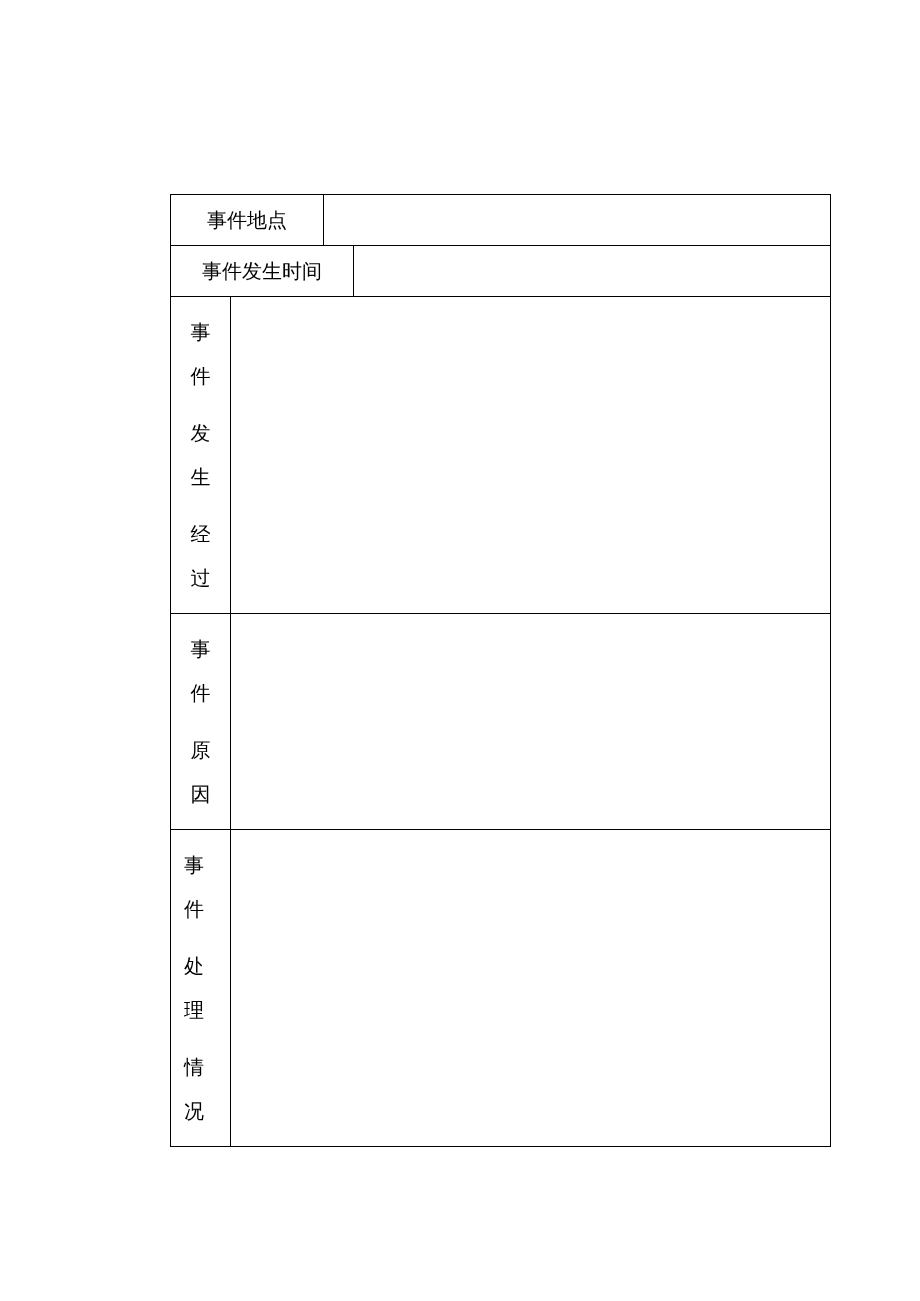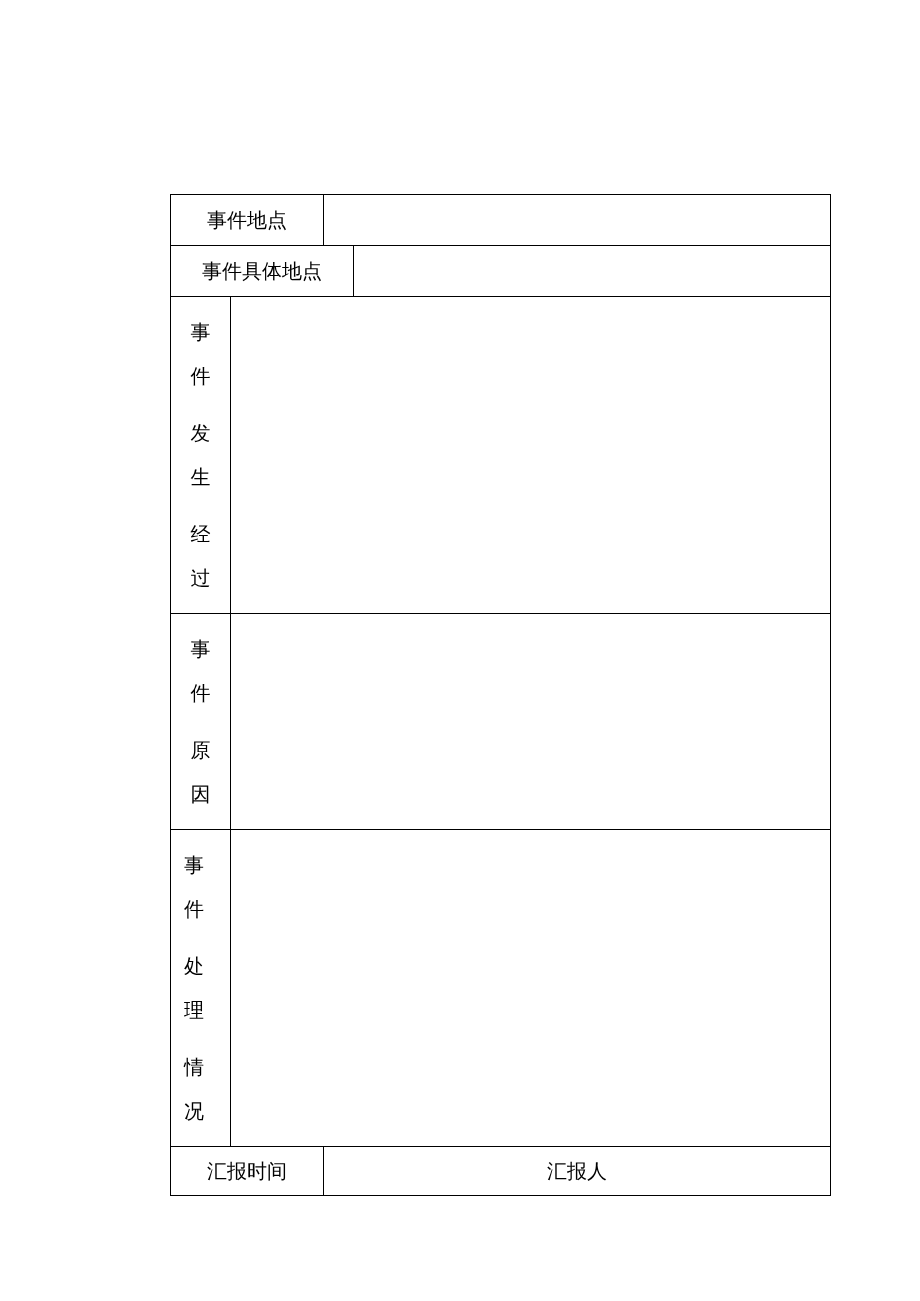"事件发生时间" tr.row-small { html: none -> <tr> <td>事件发生时间</td> <td></td> </tr> }
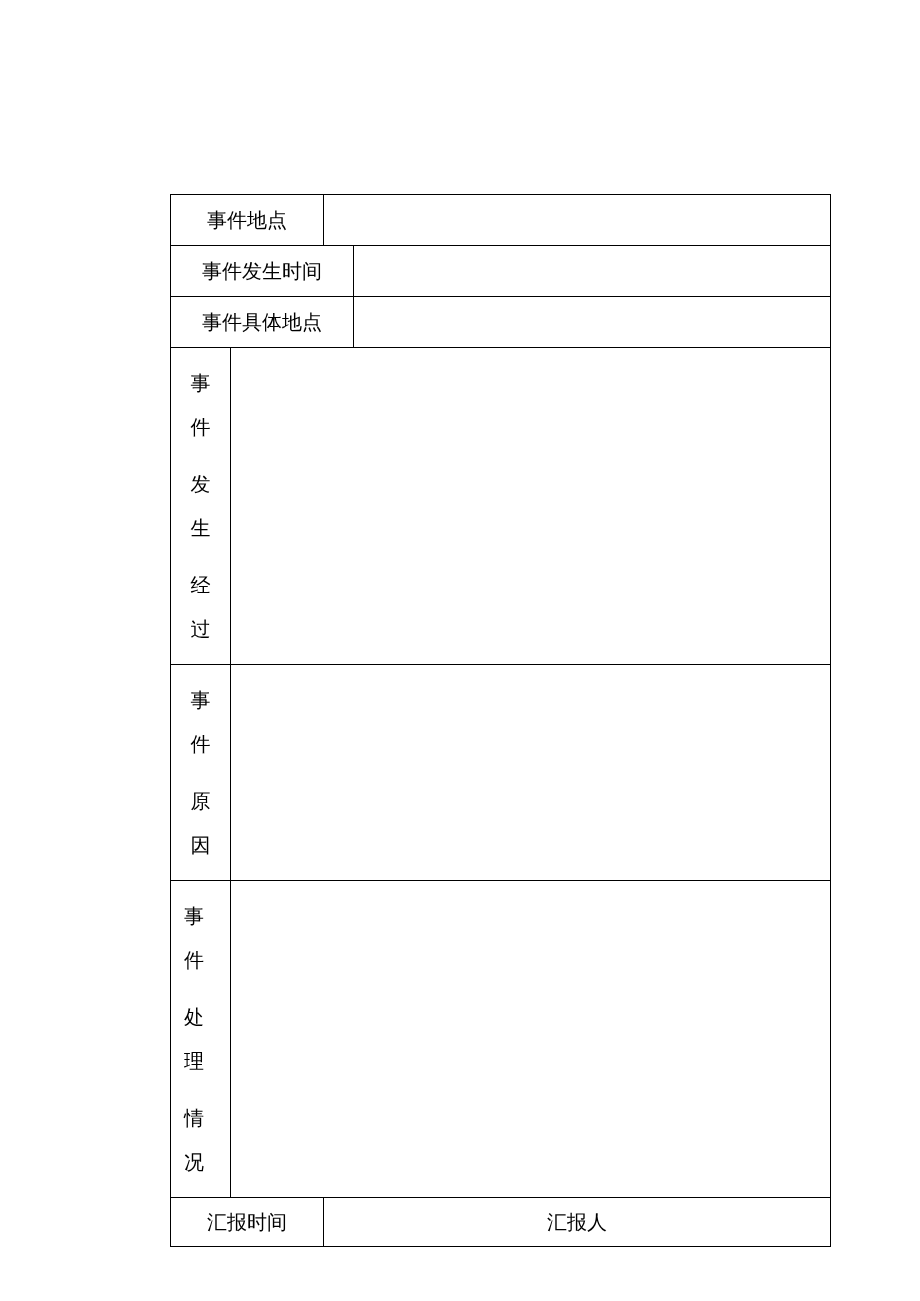"事件具体地点" tr.row-small { html: <tr> <td>事件具体地点</td> <td></td> </tr> -> none }
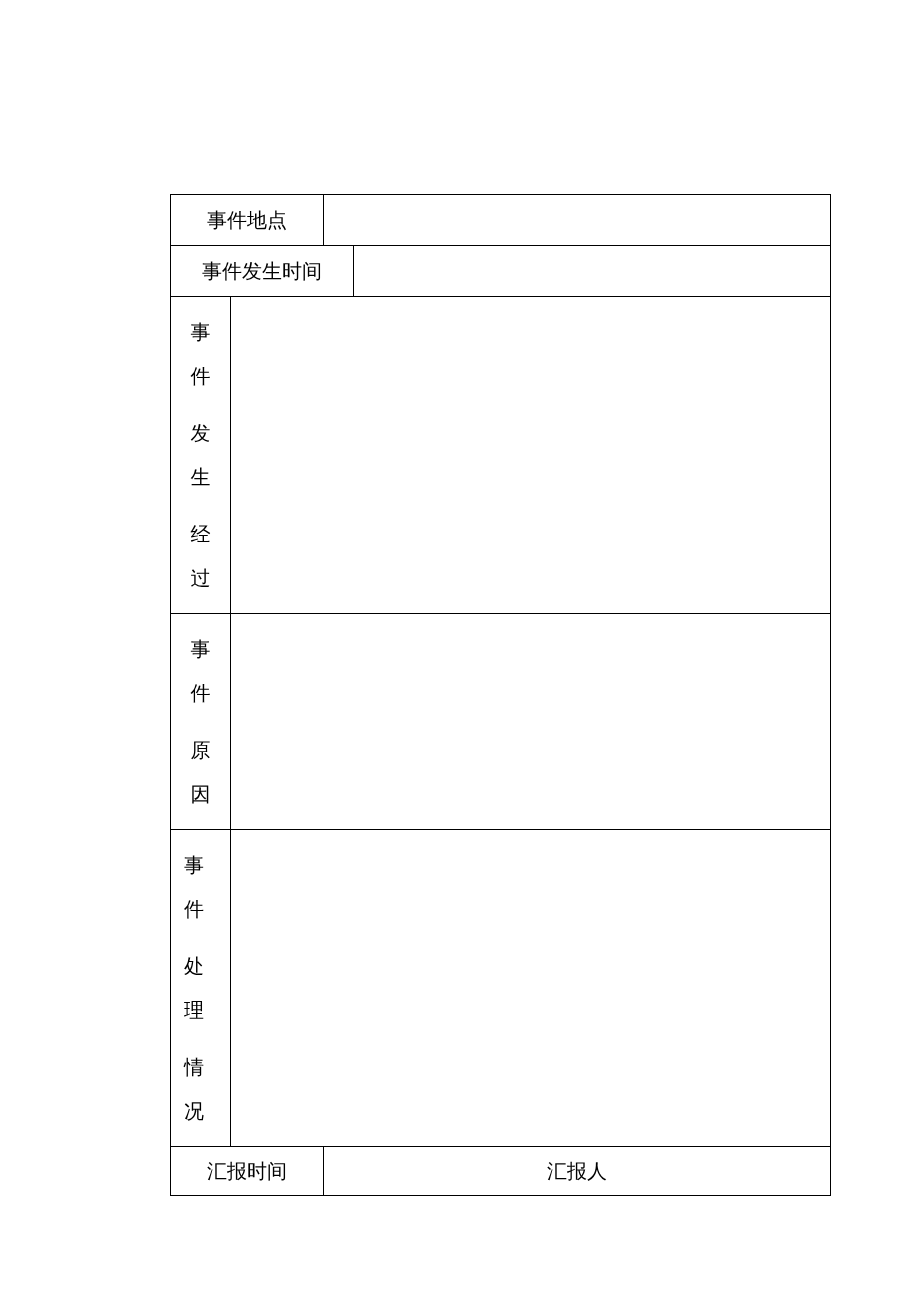"汇报时间" tr.row-footer { html: <tr> <td>汇报时间</td> <td>汇报人</td> </tr> -> none }
